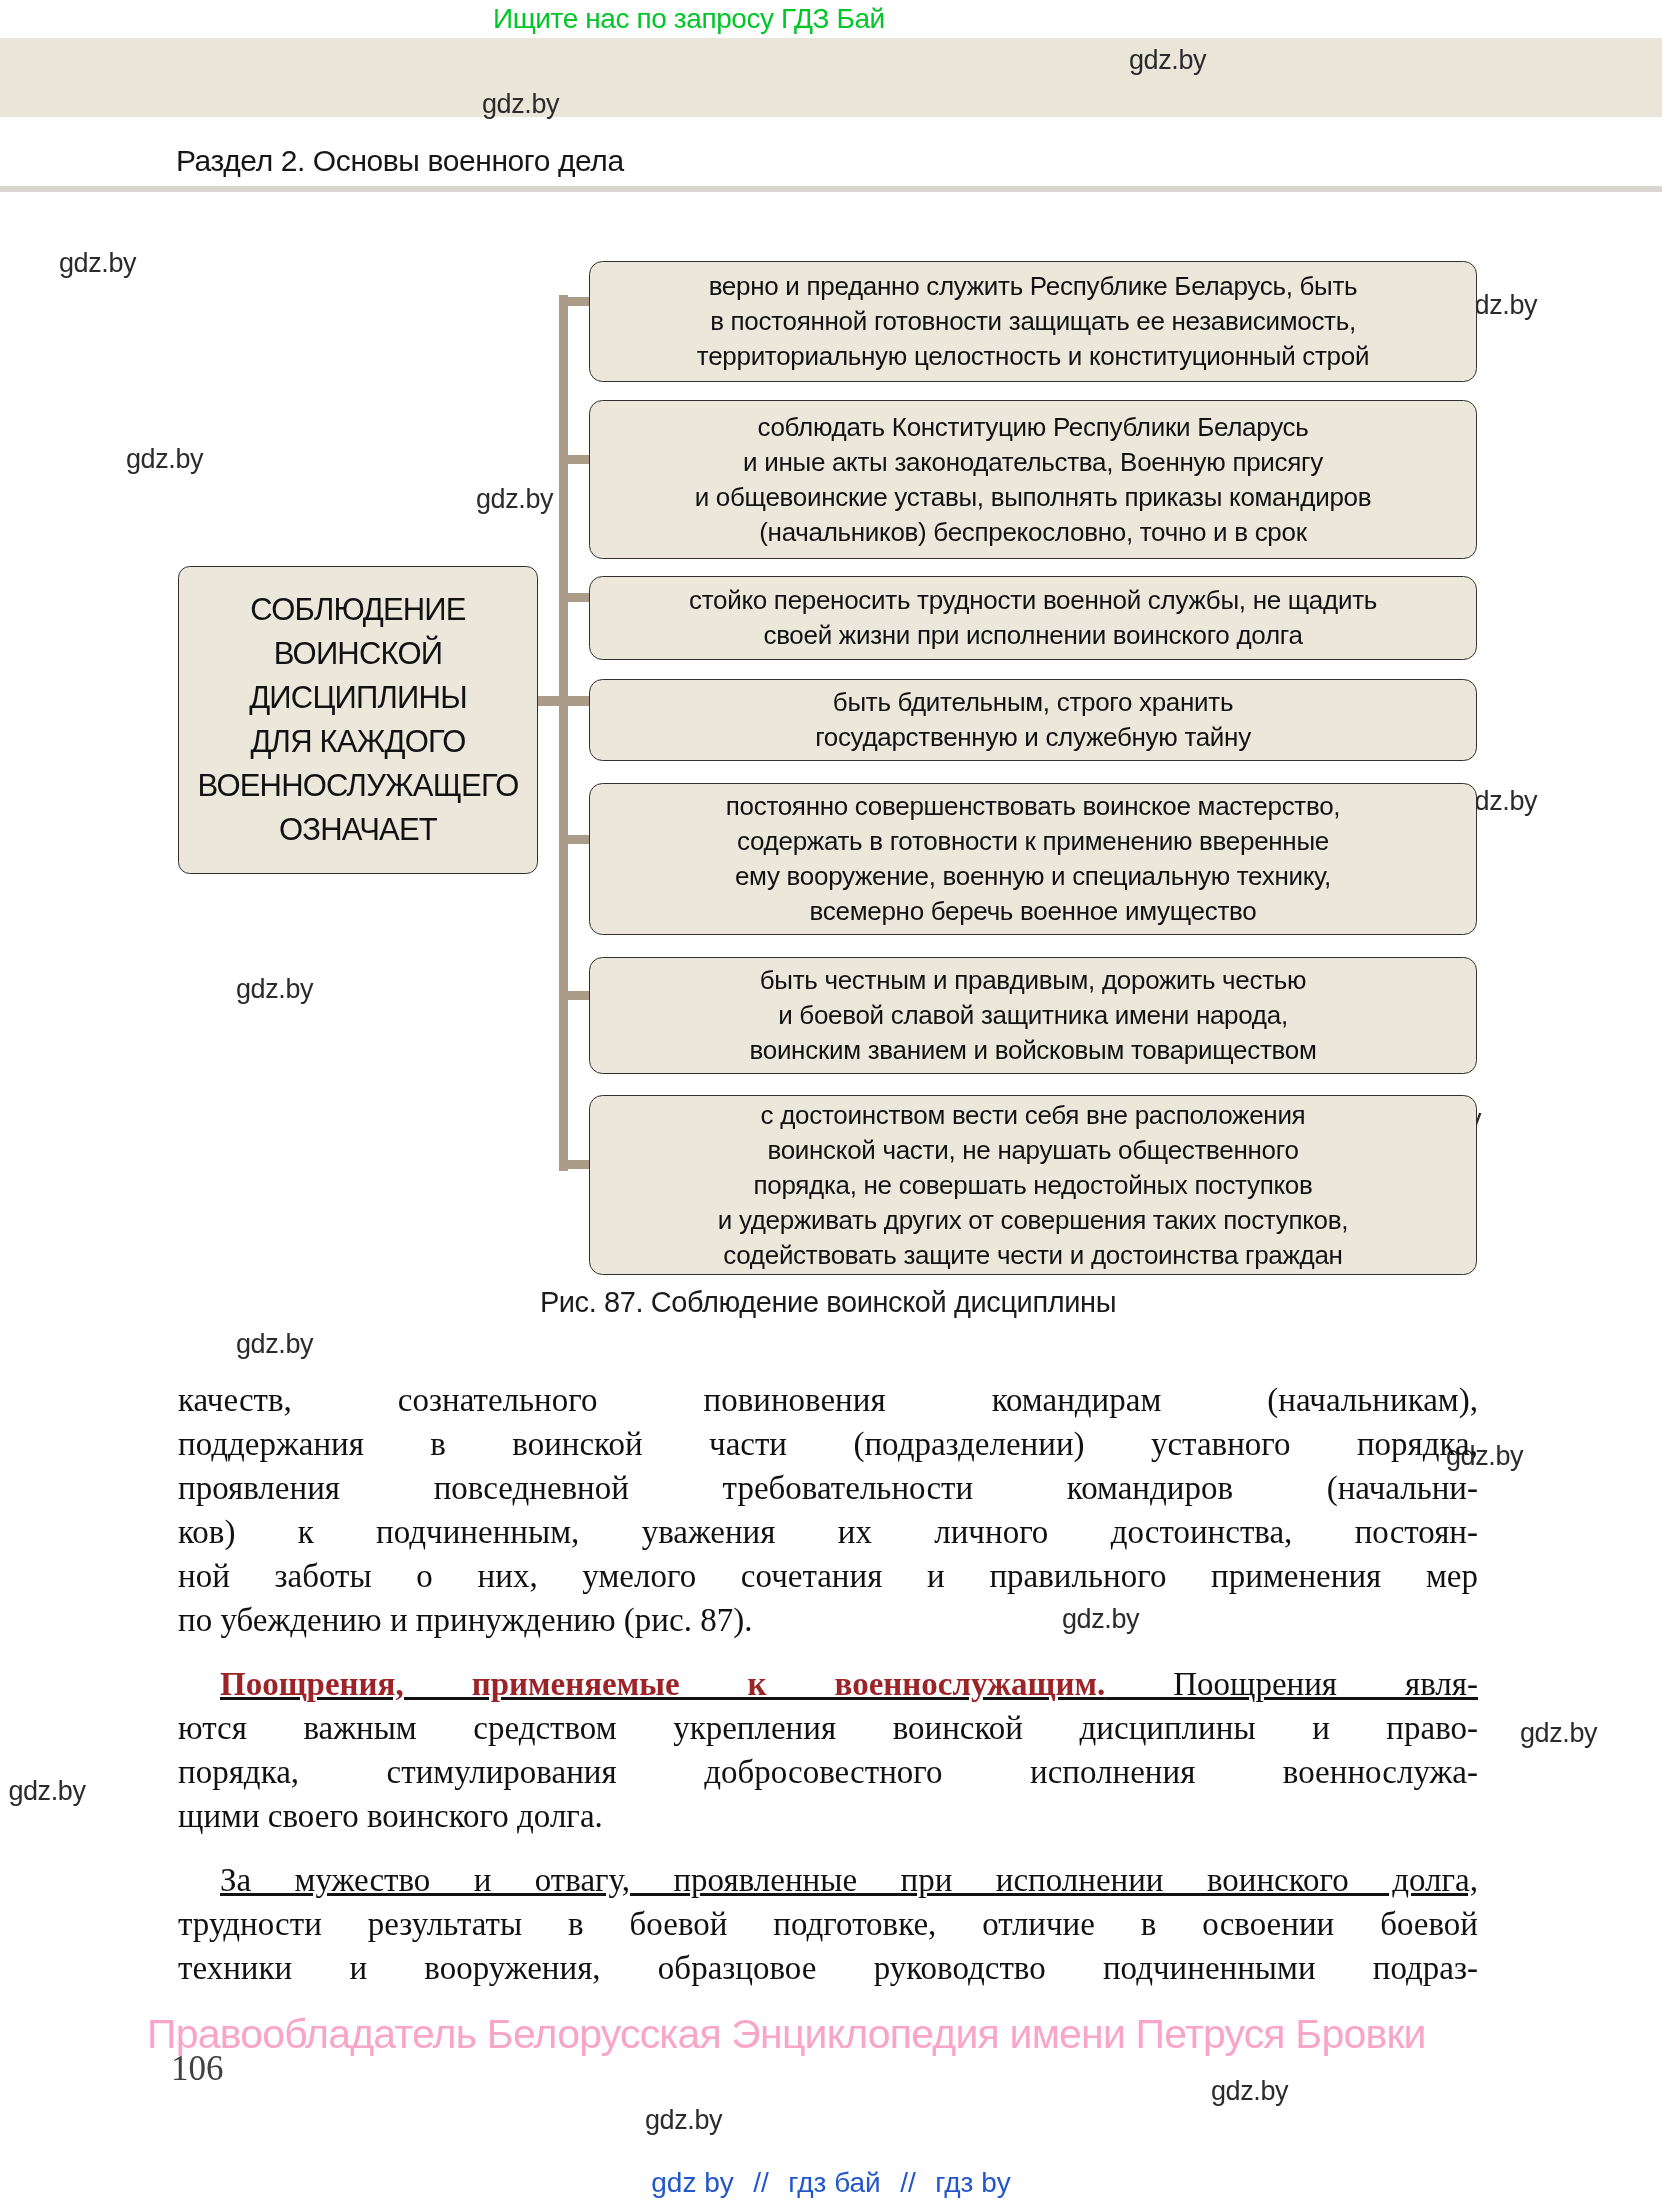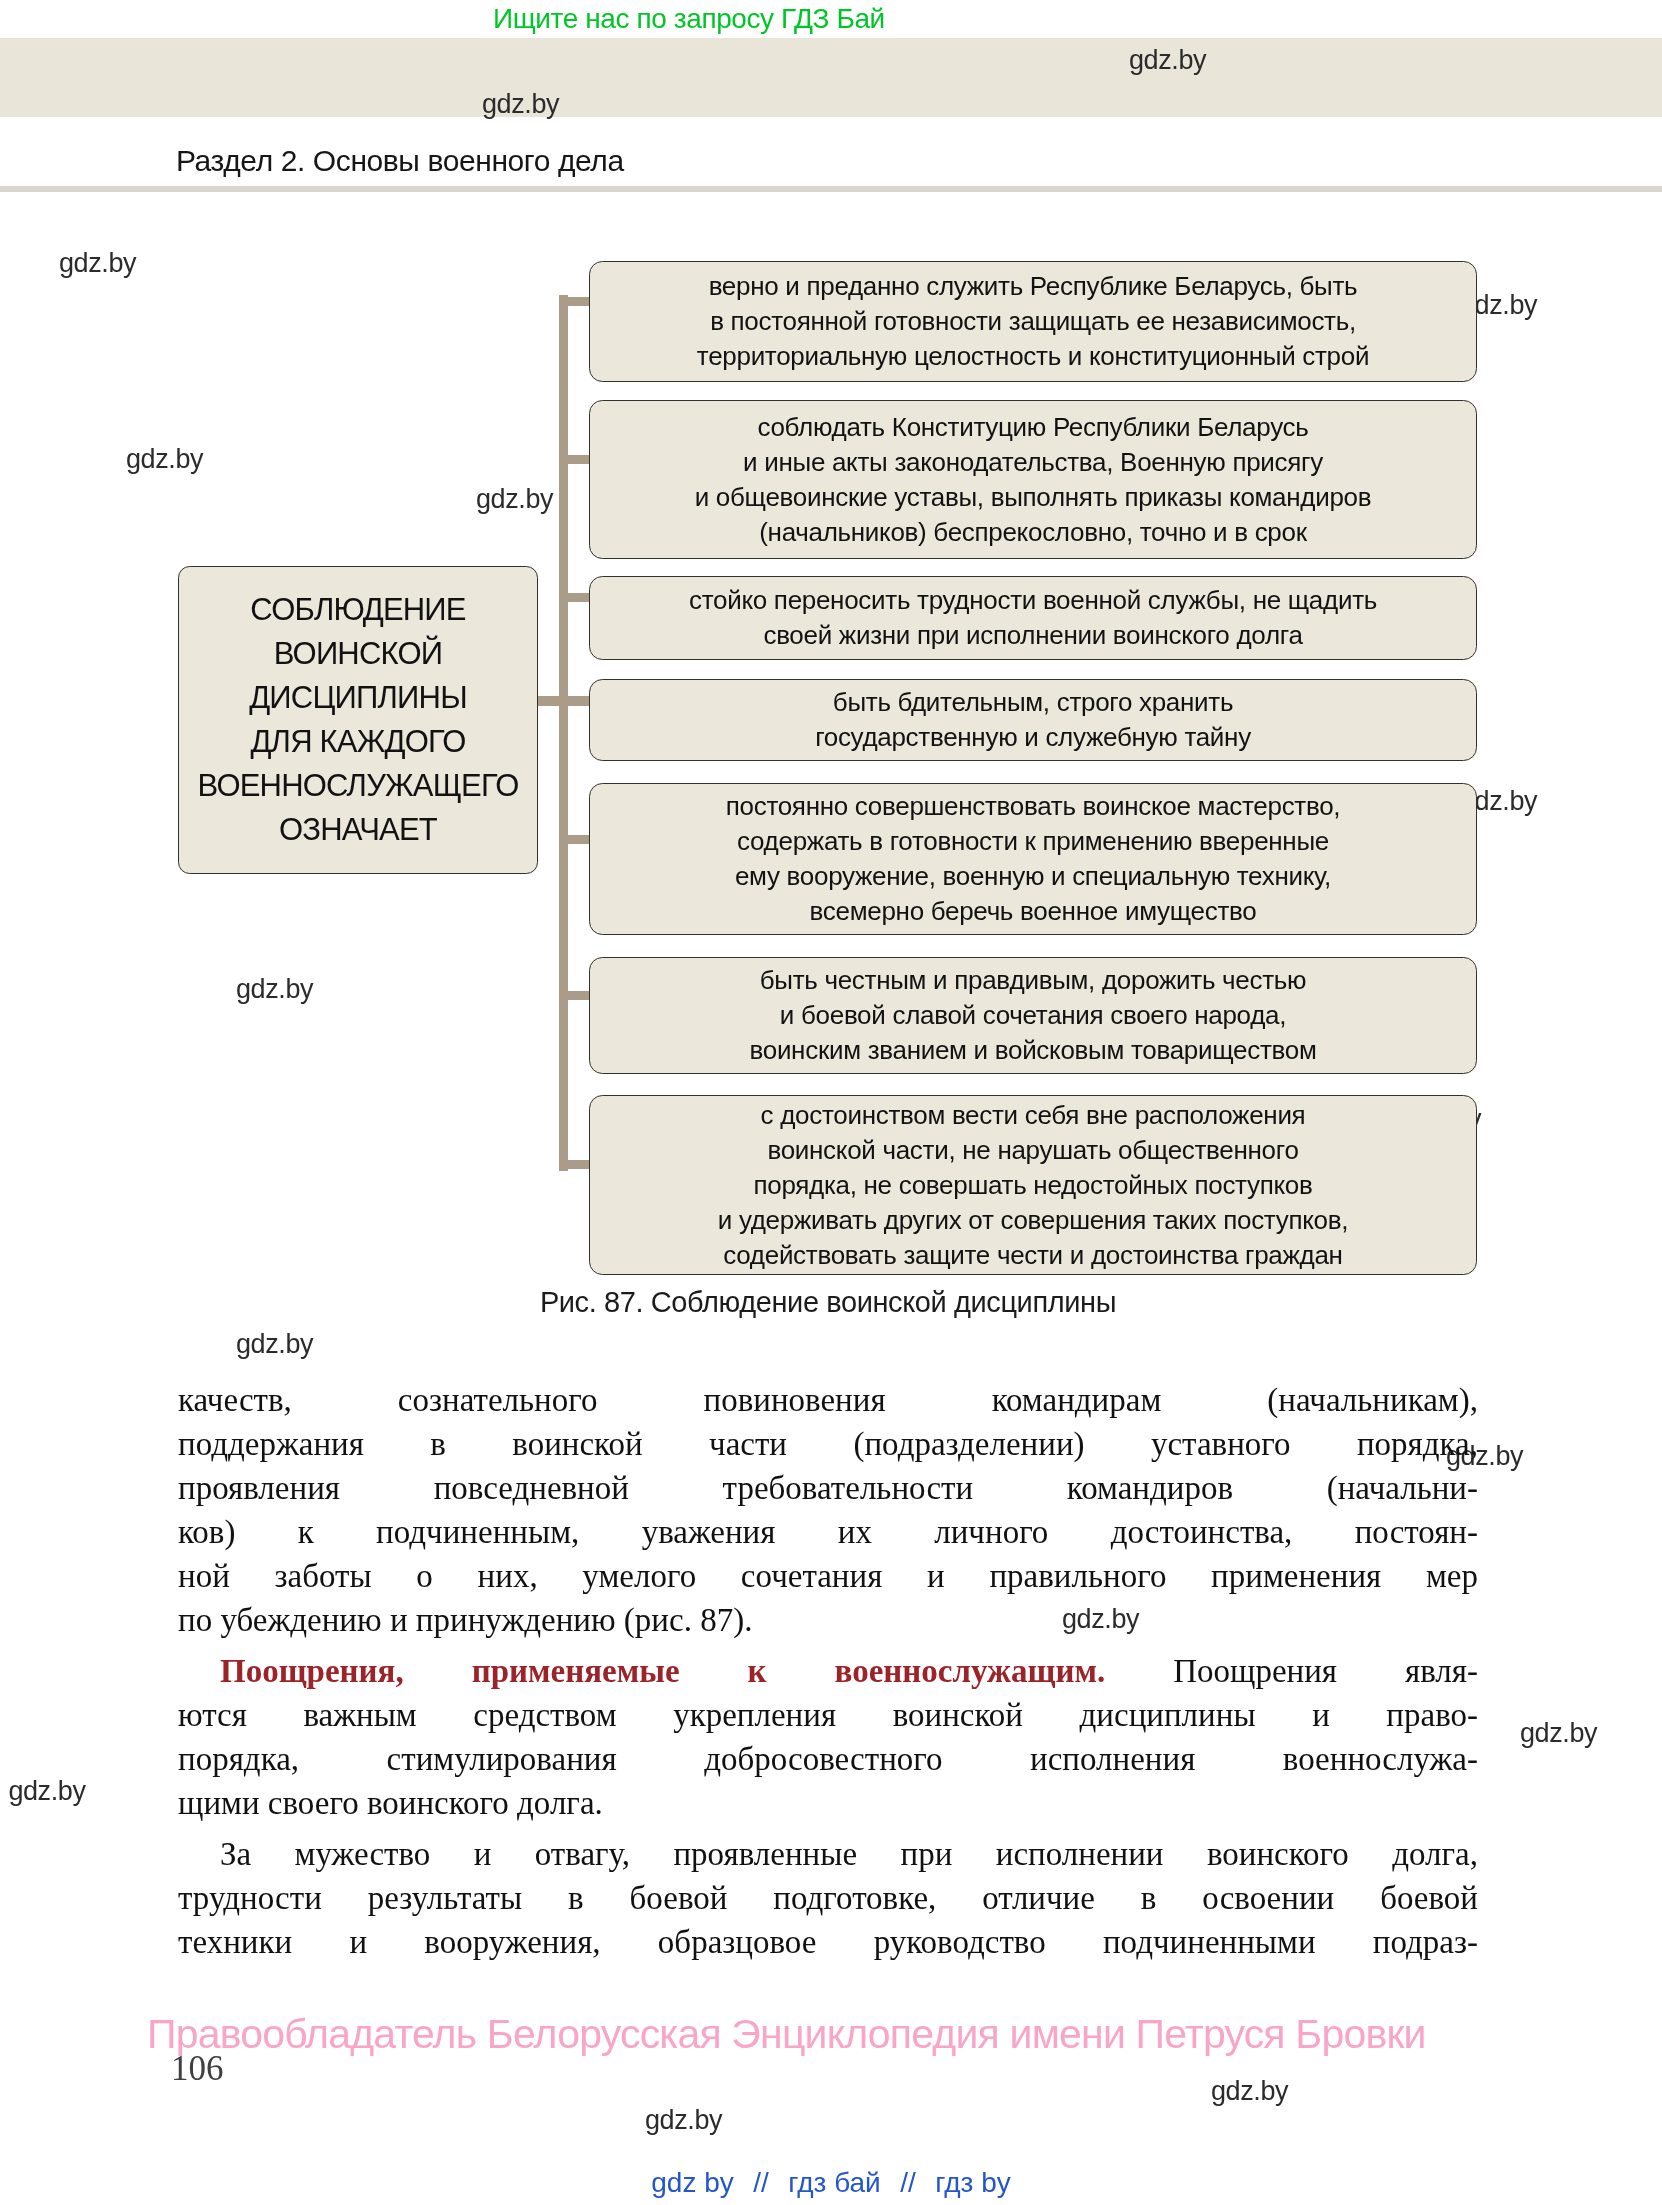"быть честным и правдивым, дорожить" div.dbox-text { text: сочетания своего -> защитника имени }
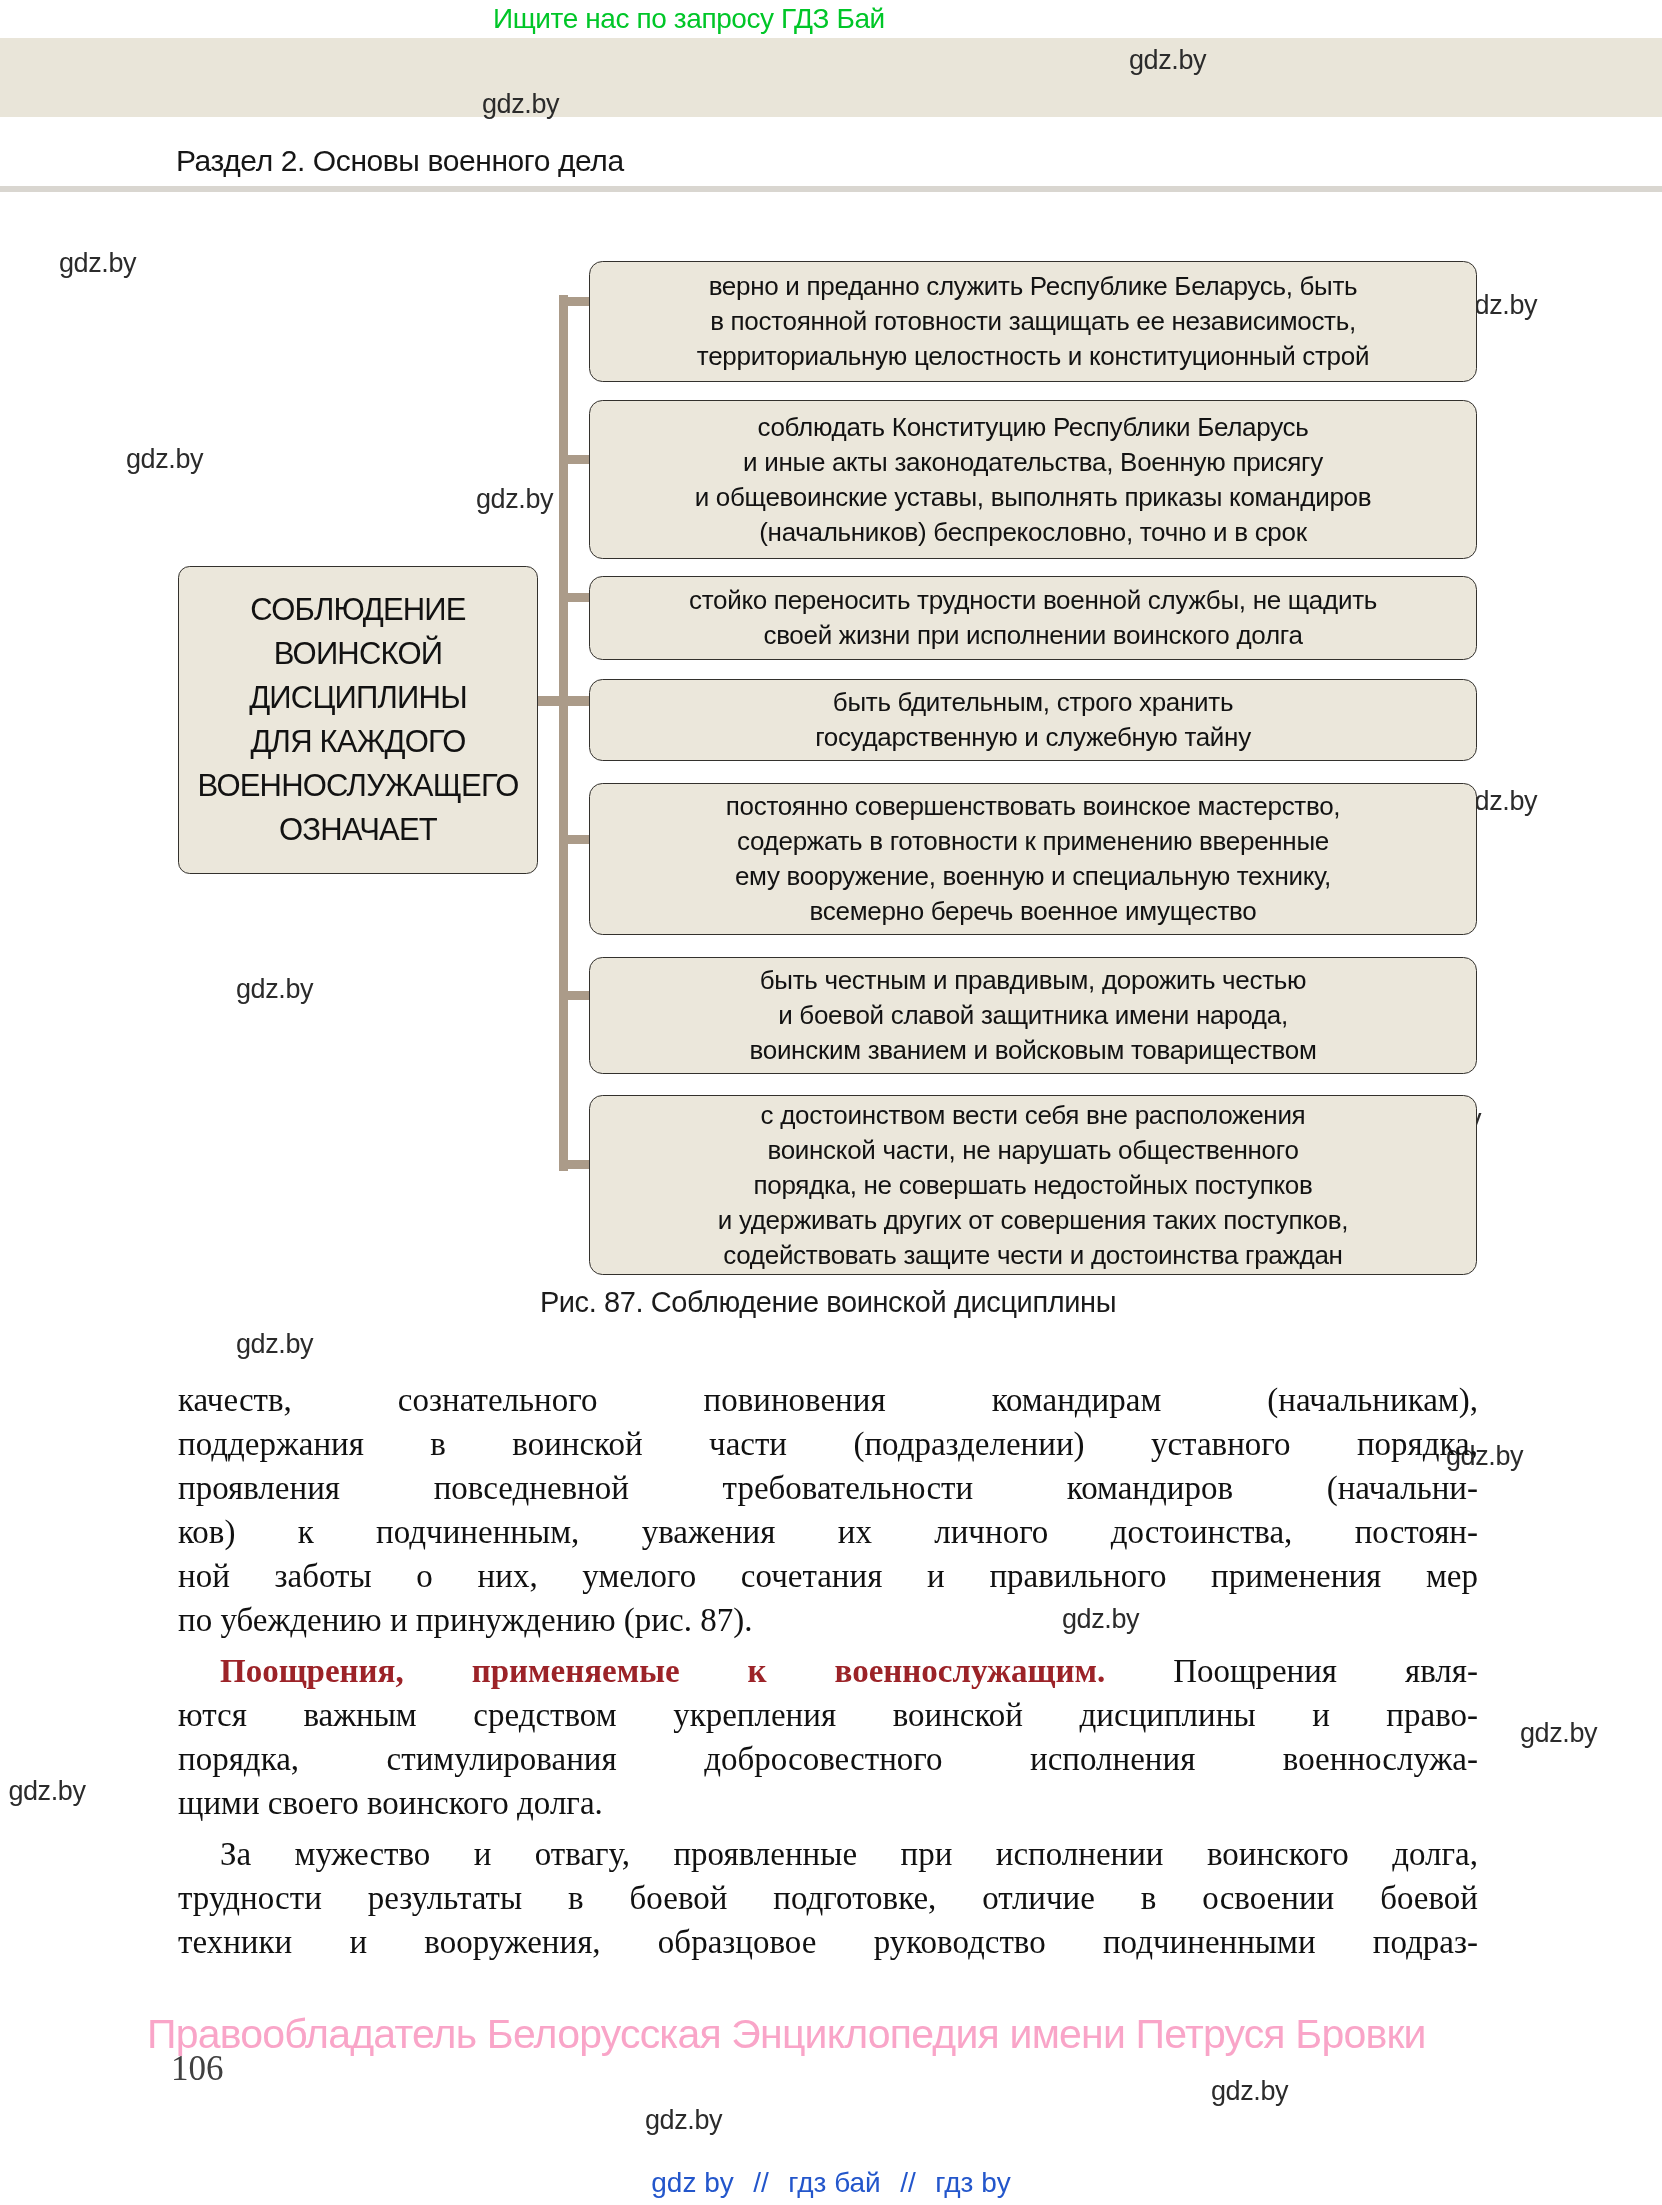"Поощрения, применяемые к военнослужащим." .bl.pgap { margin-top: 7px -> 20px; text-decoration: none -> underline }
